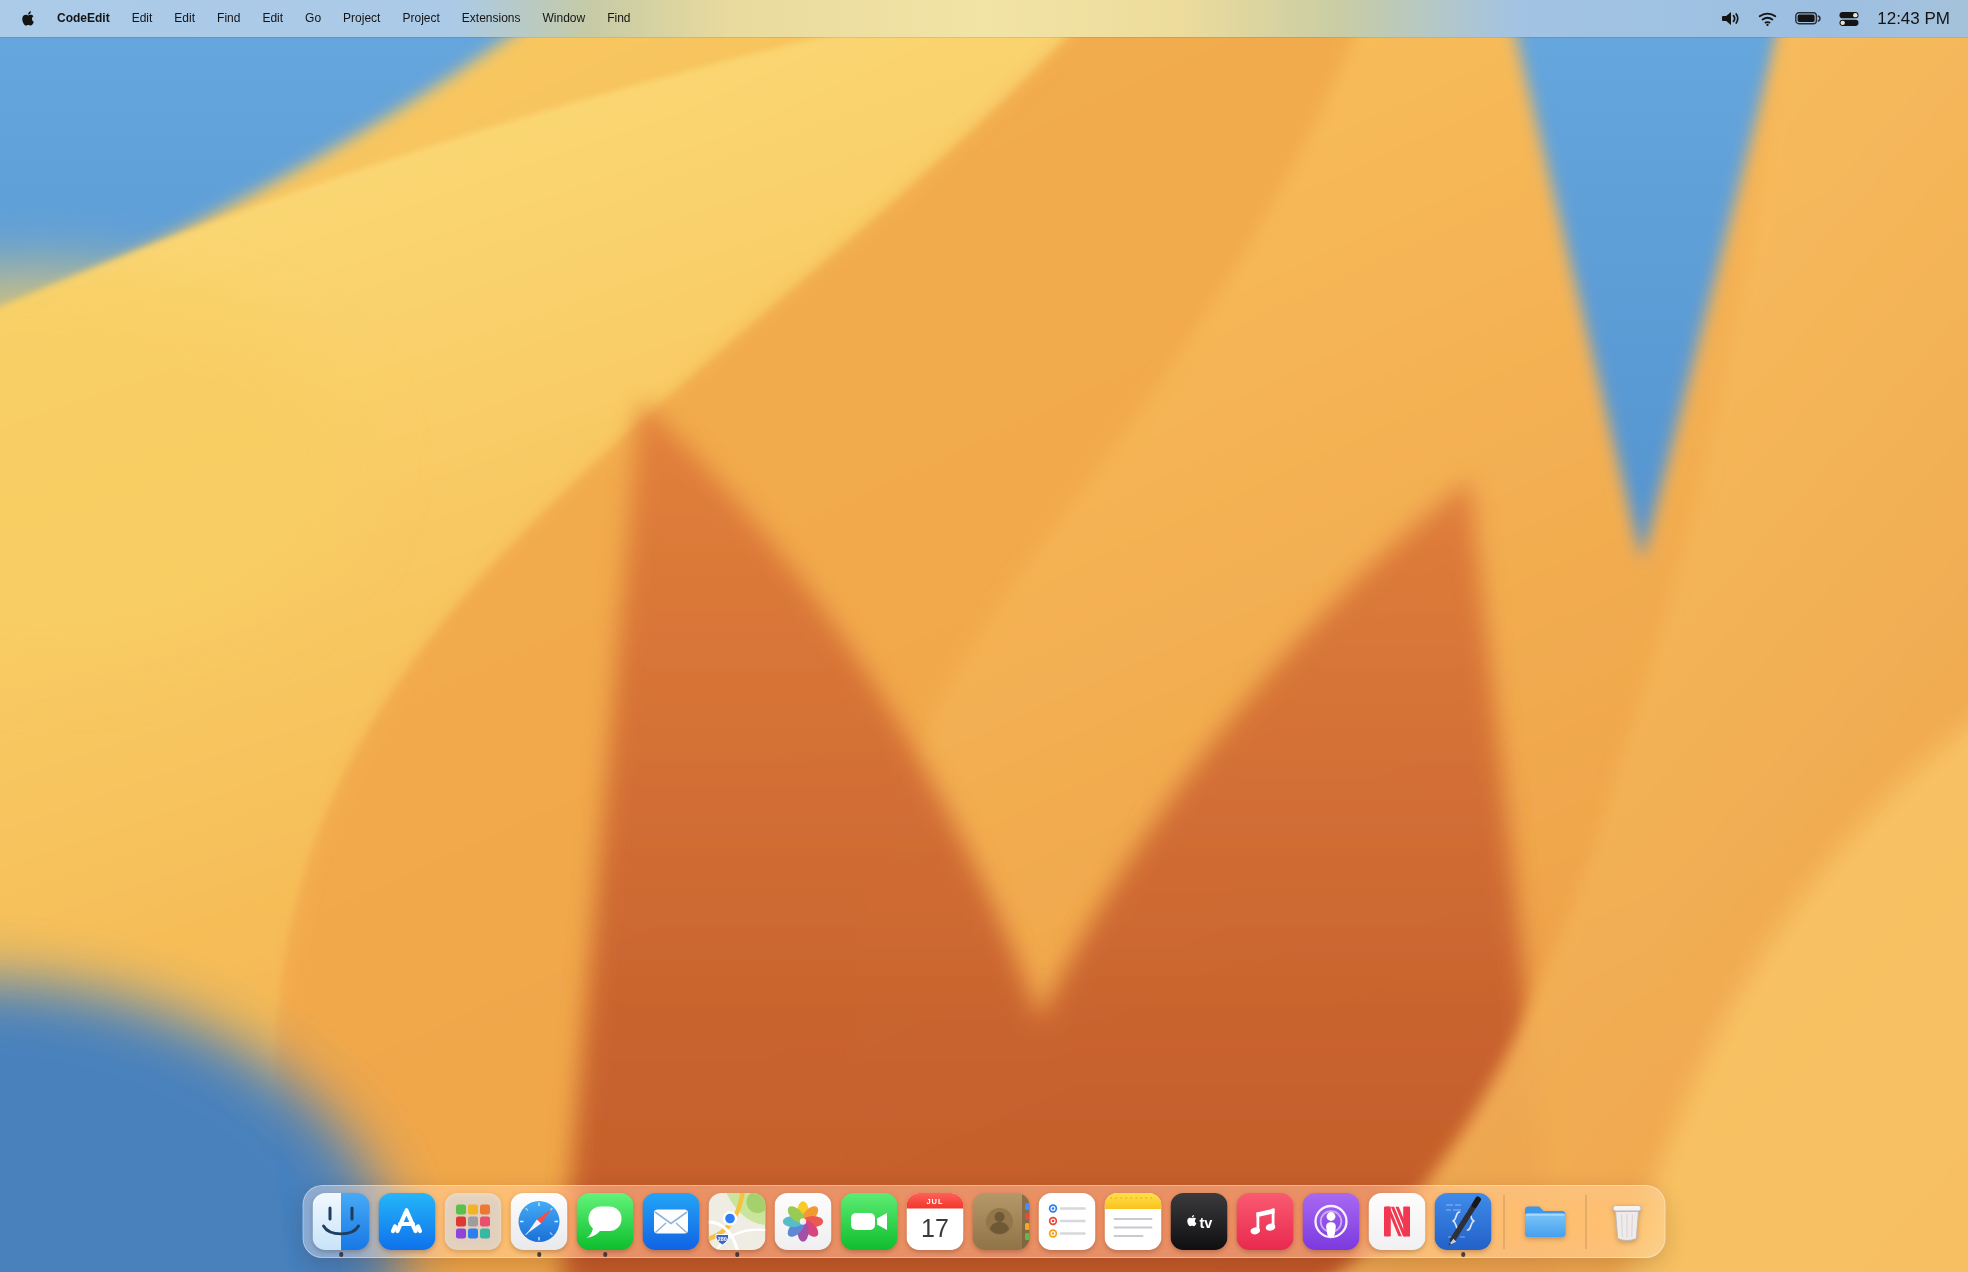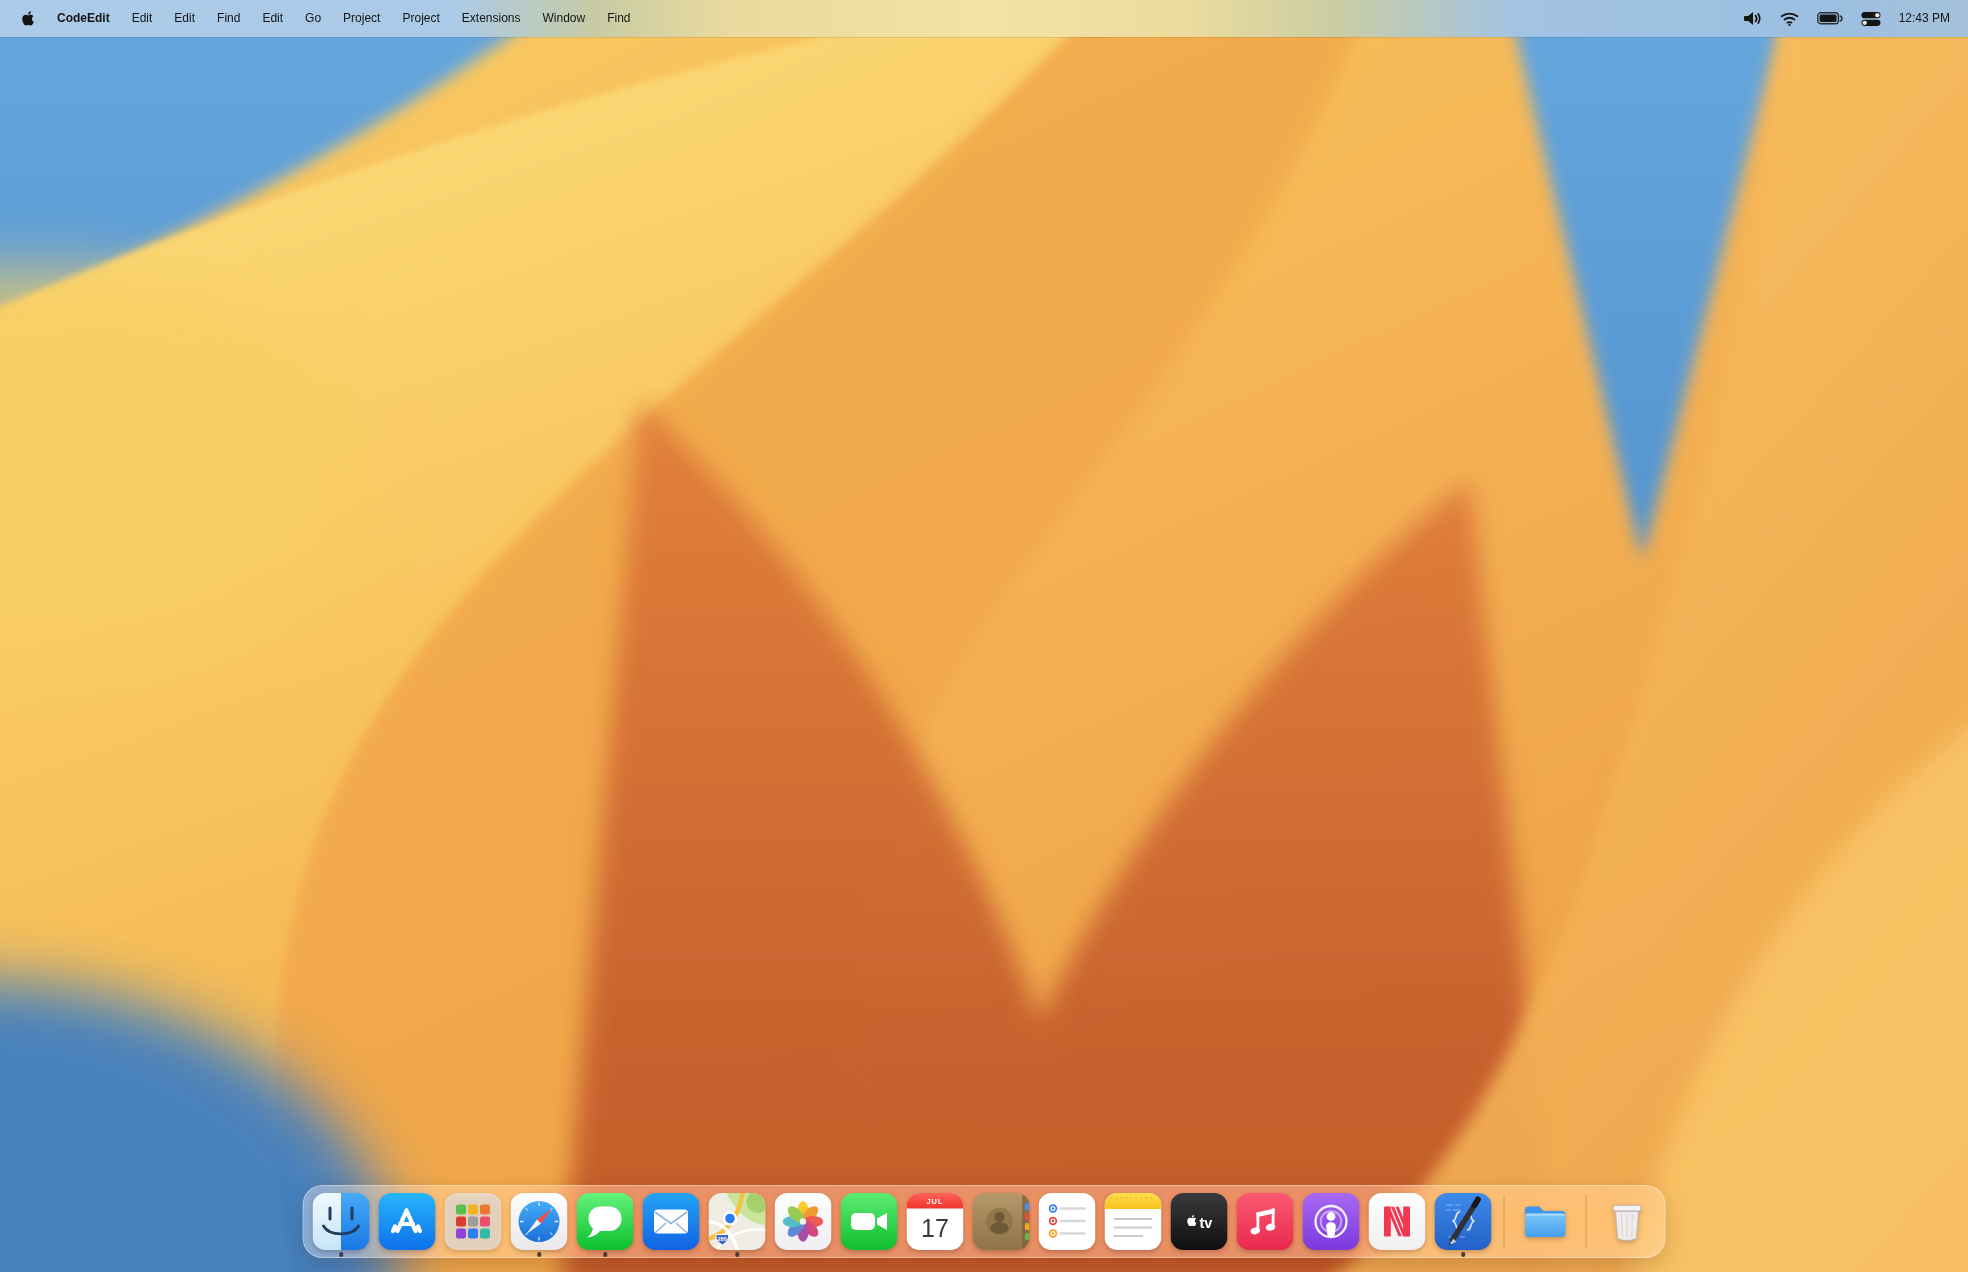"12:43 PM" .clock { font-size: 12px -> 17px }
